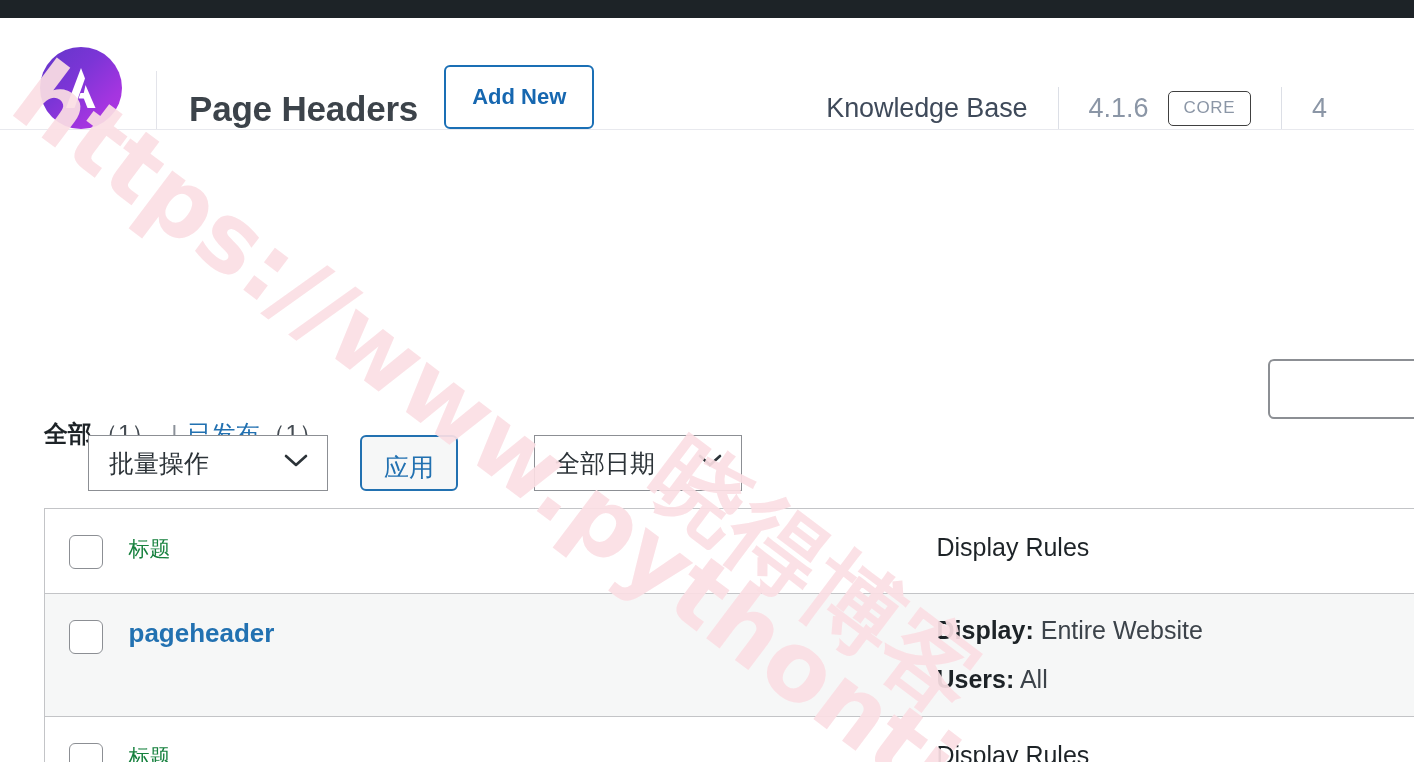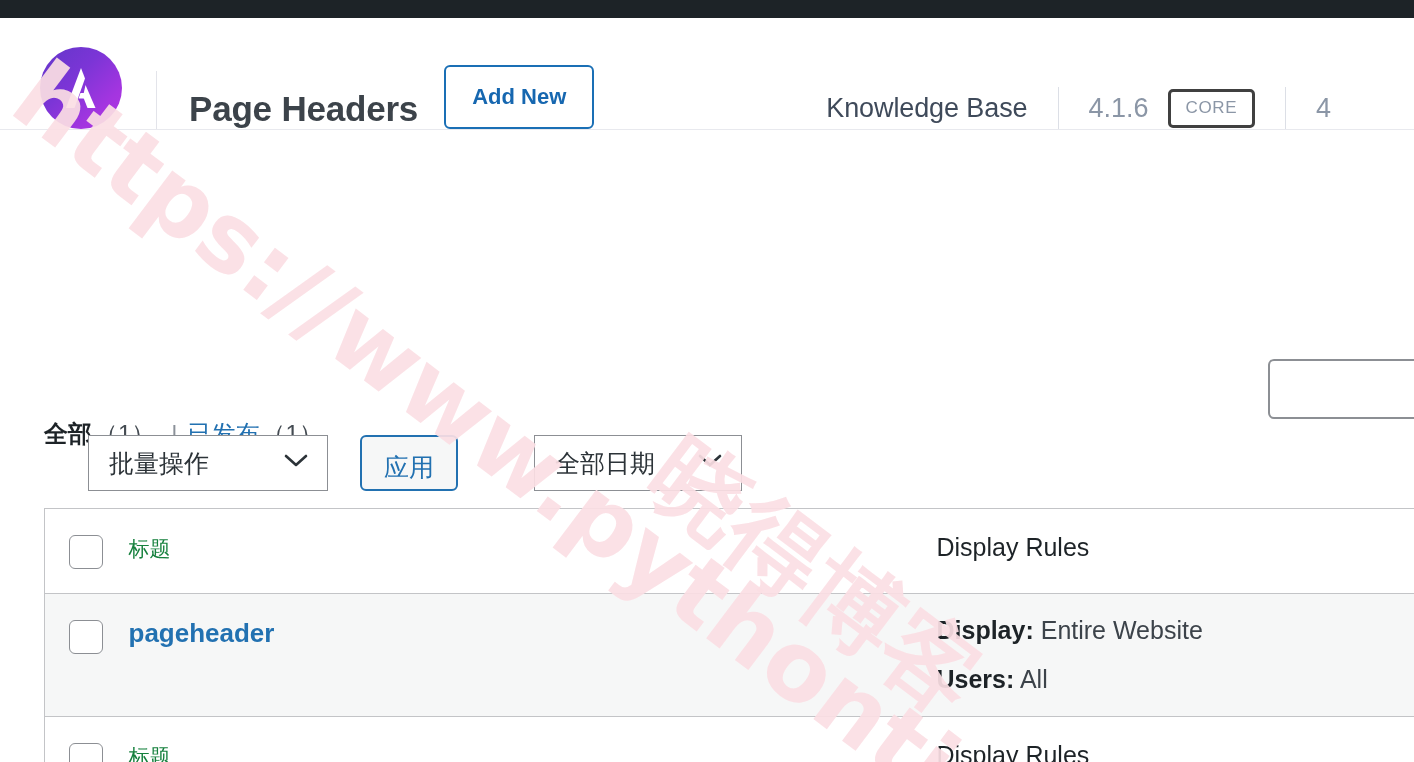"CORE" .meta-badge { border: 3px solid #404040 -> 1px solid #404040 }
